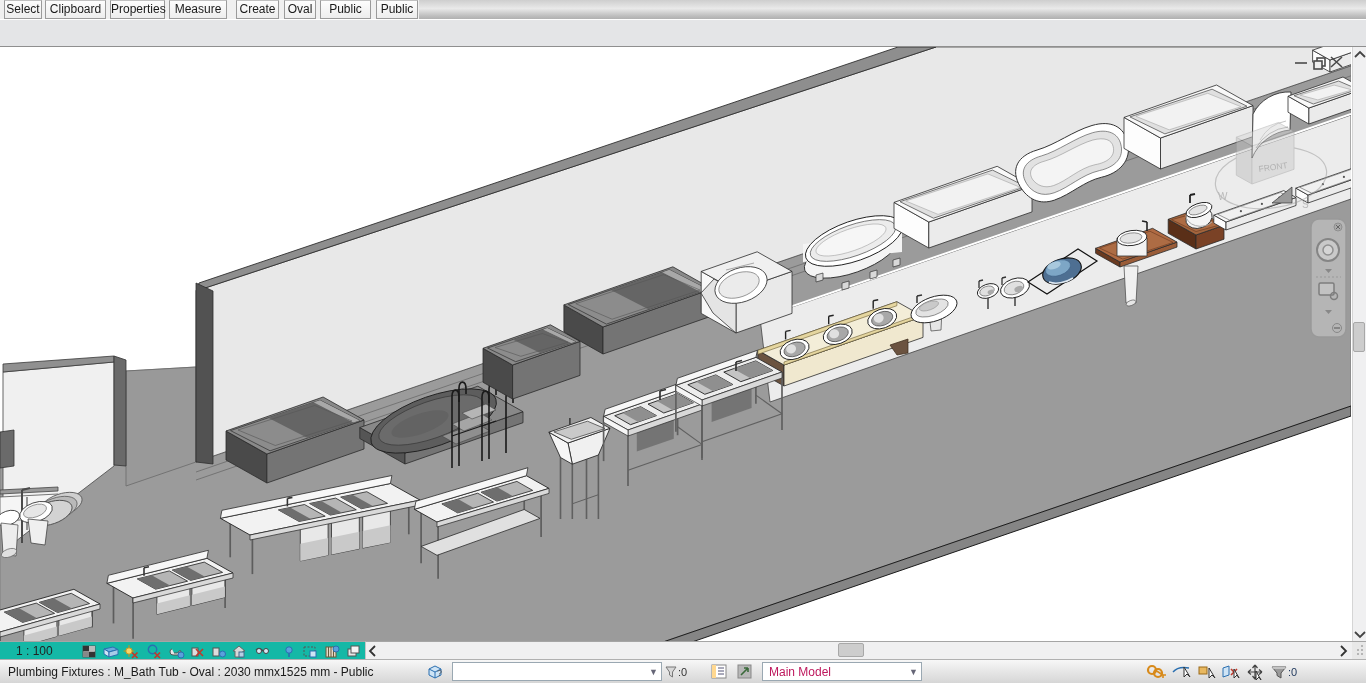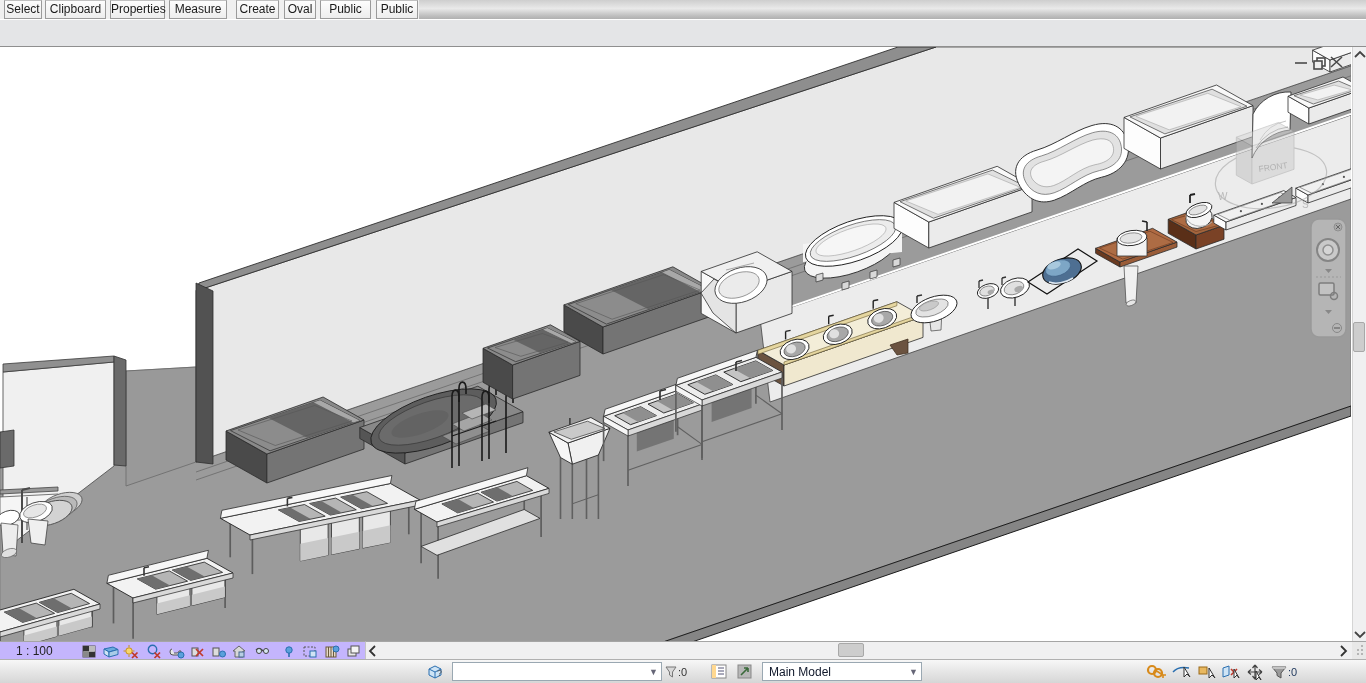"1 : 100" #viewbar { background: #c4b5fd -> #14b8a6 }
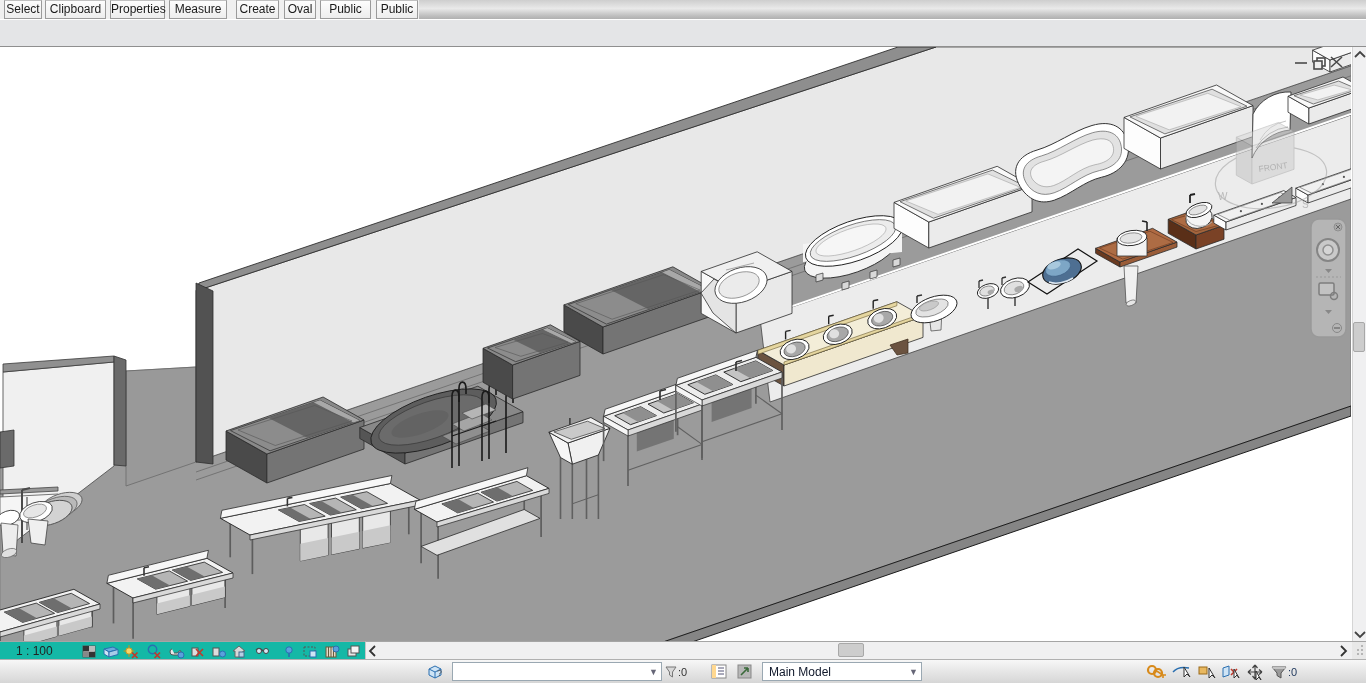"Plumbing Fixtures : M_Bath Tub" div { html: none -> <div>Plumbing Fixtures : M_Bath Tub - Oval : 2030 mmx1525 mm - Public</div> }
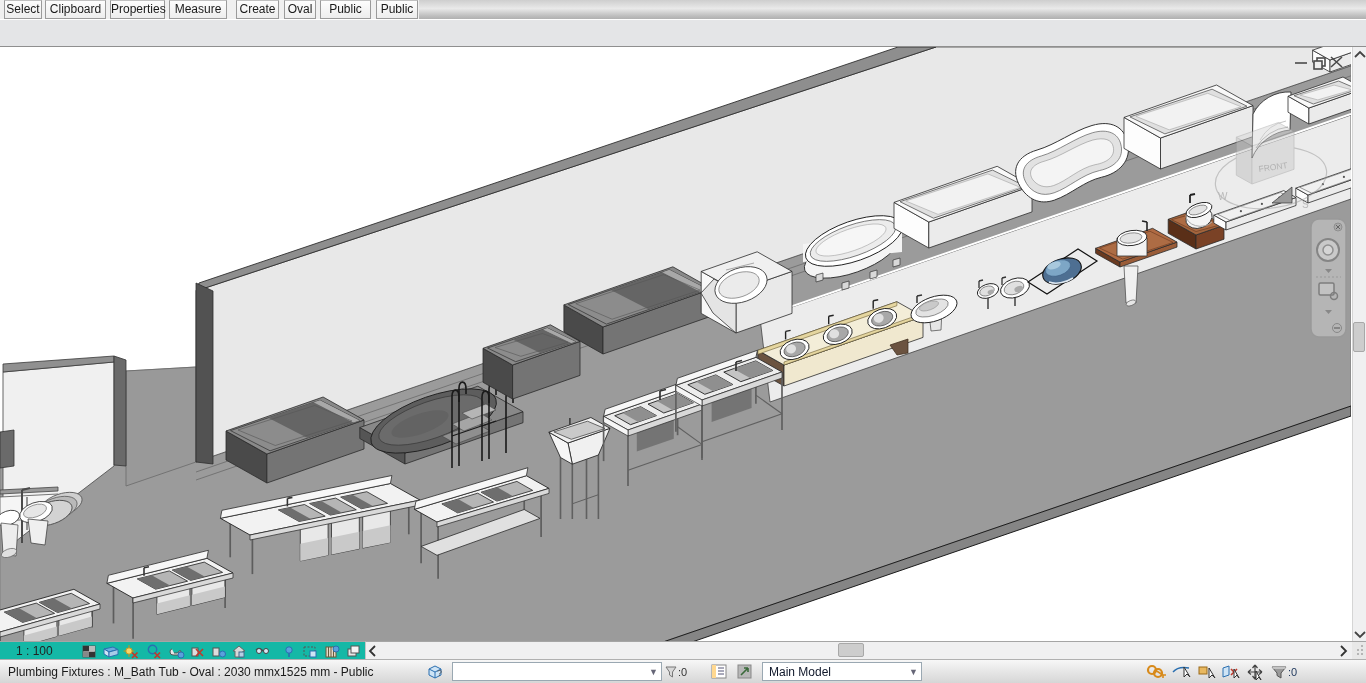"Main Model" .combo .ctext { color: #0f172a -> #be185d }
